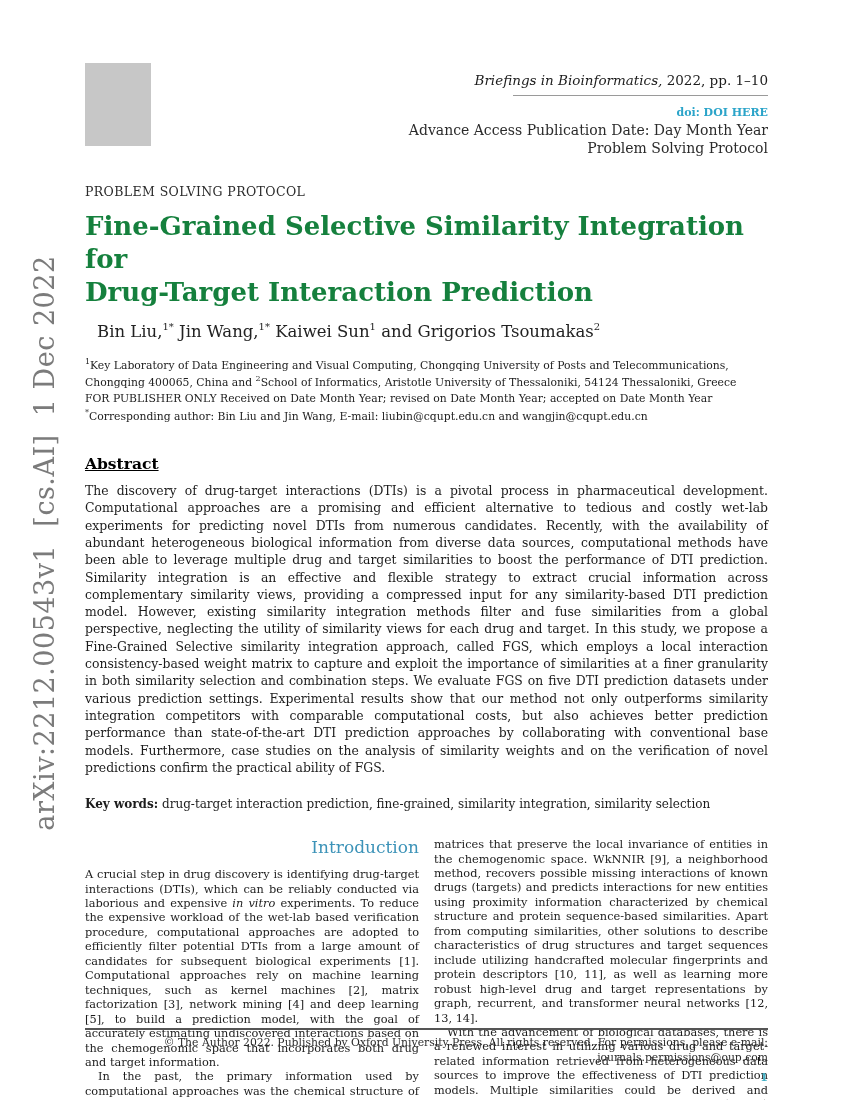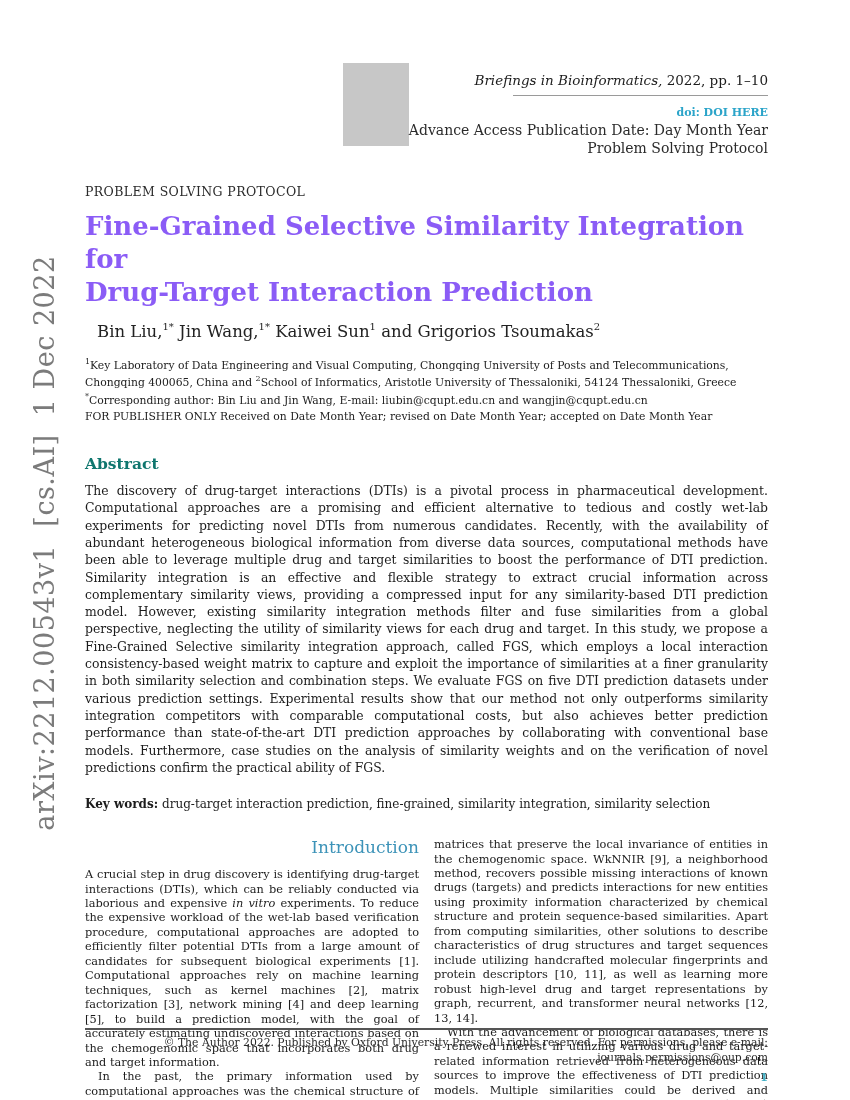"Briefings in Bioinformatics, 2022, pp." .header-row { justify-content: flex-end -> space-between }
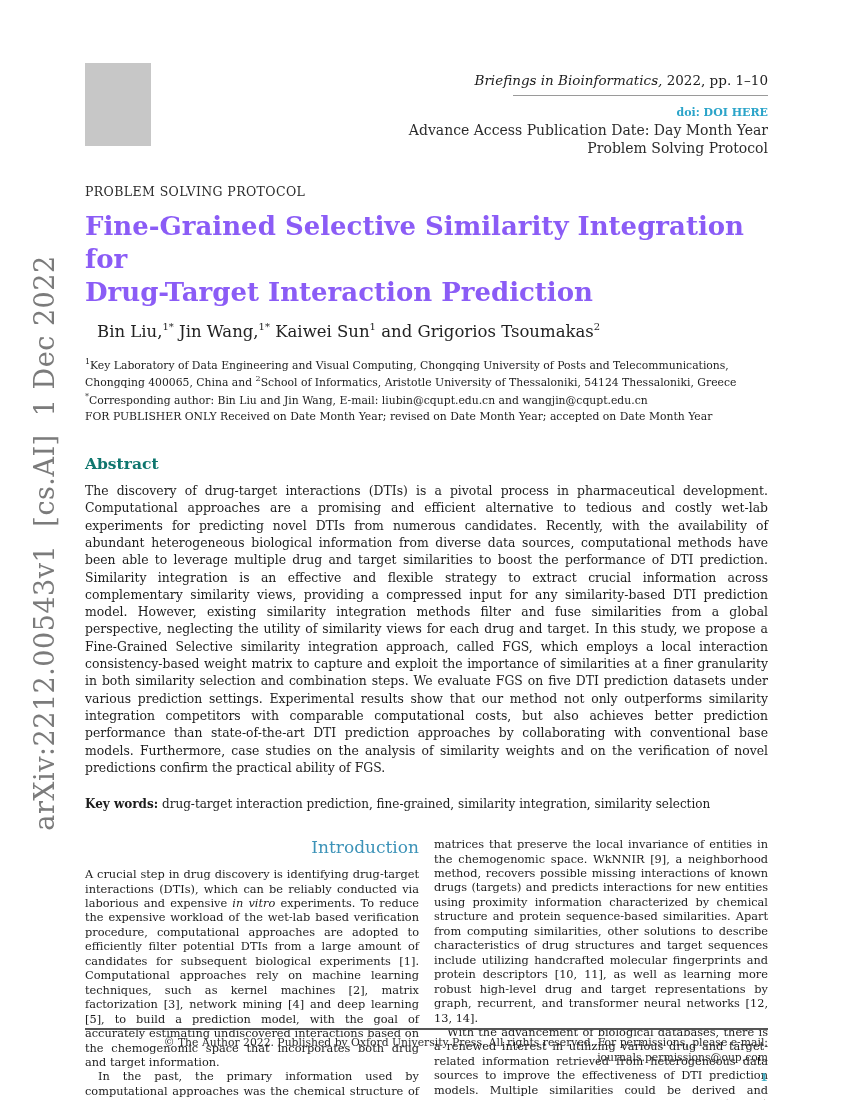"Fine-Grained Selective Similarity" .paper-title { color: #8b5cf6 -> #15803d }
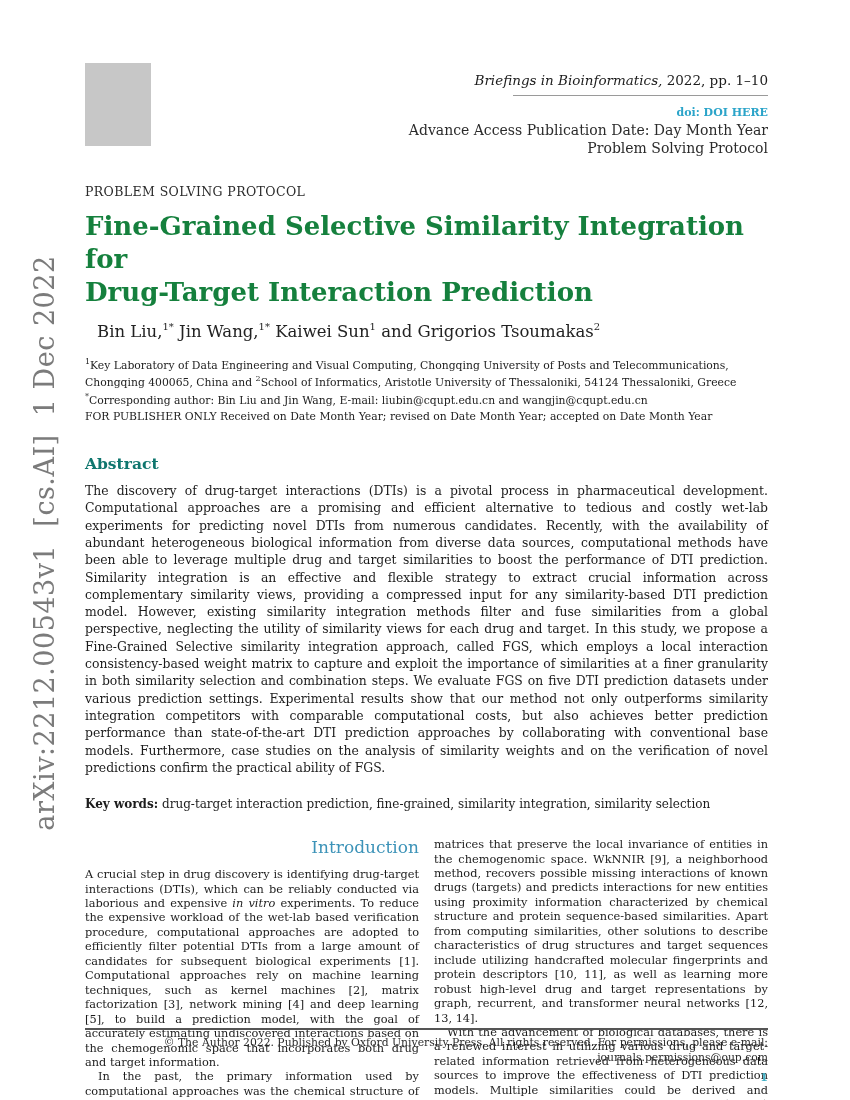"*Corresponding author: Bin Liu and" p.affil-line { order: before "FOR PUBLISHER ONLY Received on" -> after "FOR PUBLISHER ONLY Received on" }
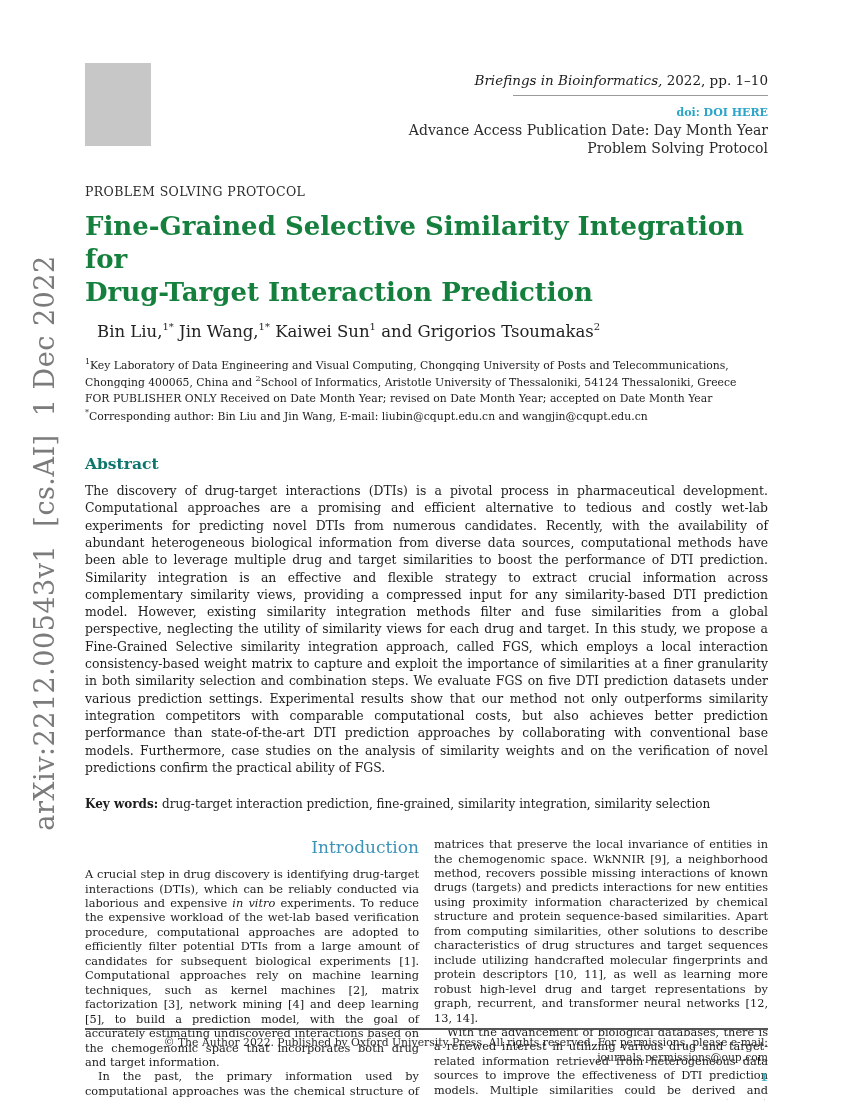"Abstract" .abstract-heading { color: #0f766e -> #000000; text-decoration: none -> underline }
